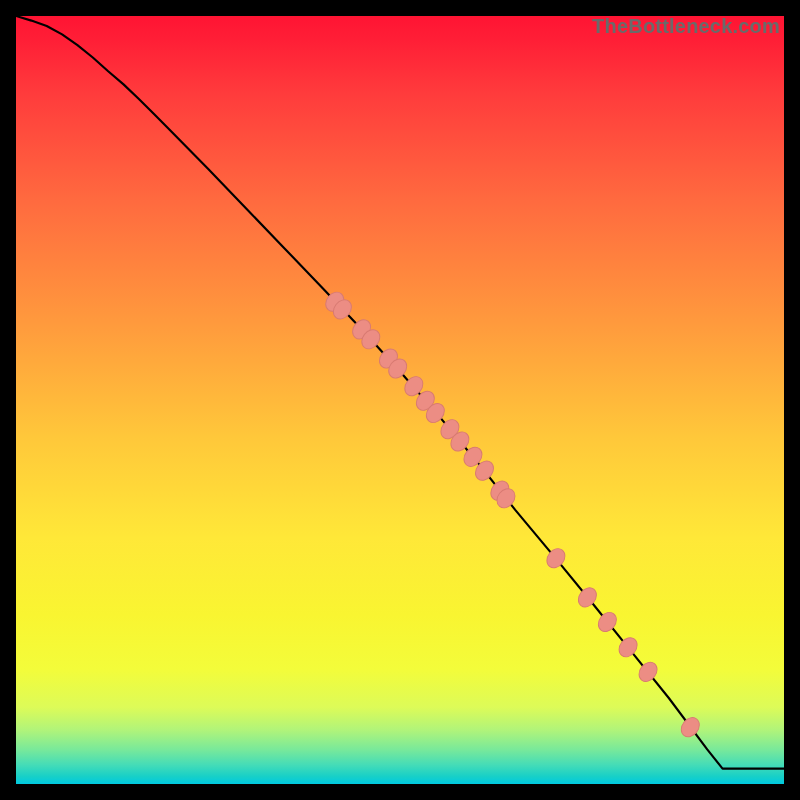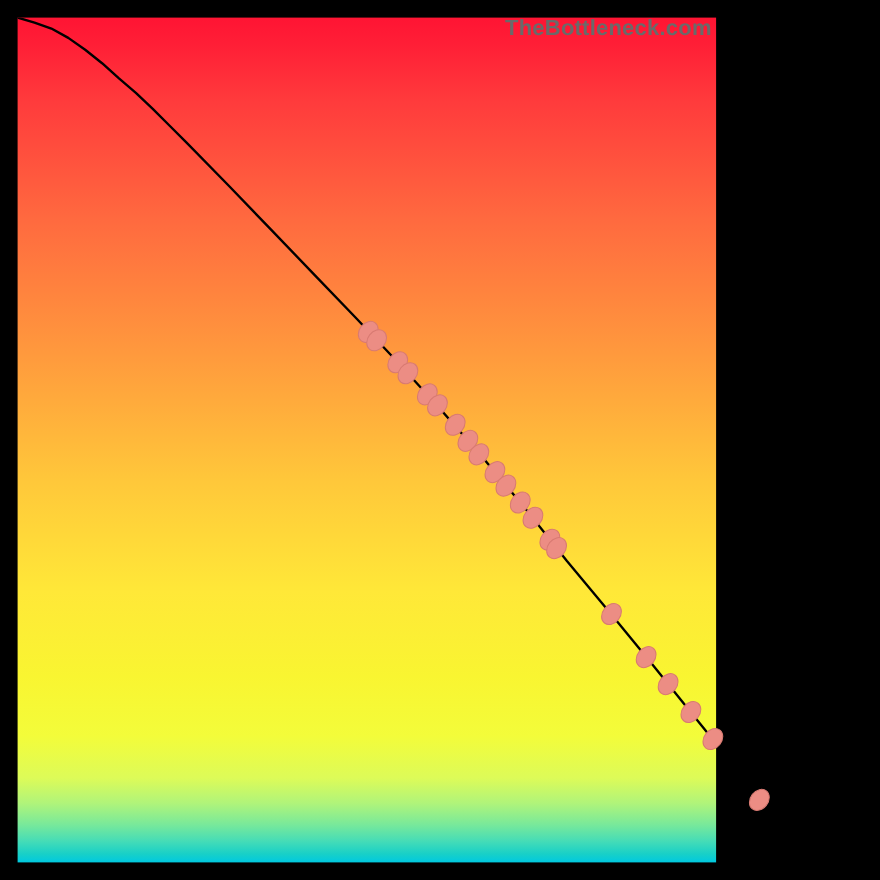"TheBottleneck.com" .plot { width: 635px -> 768px }
